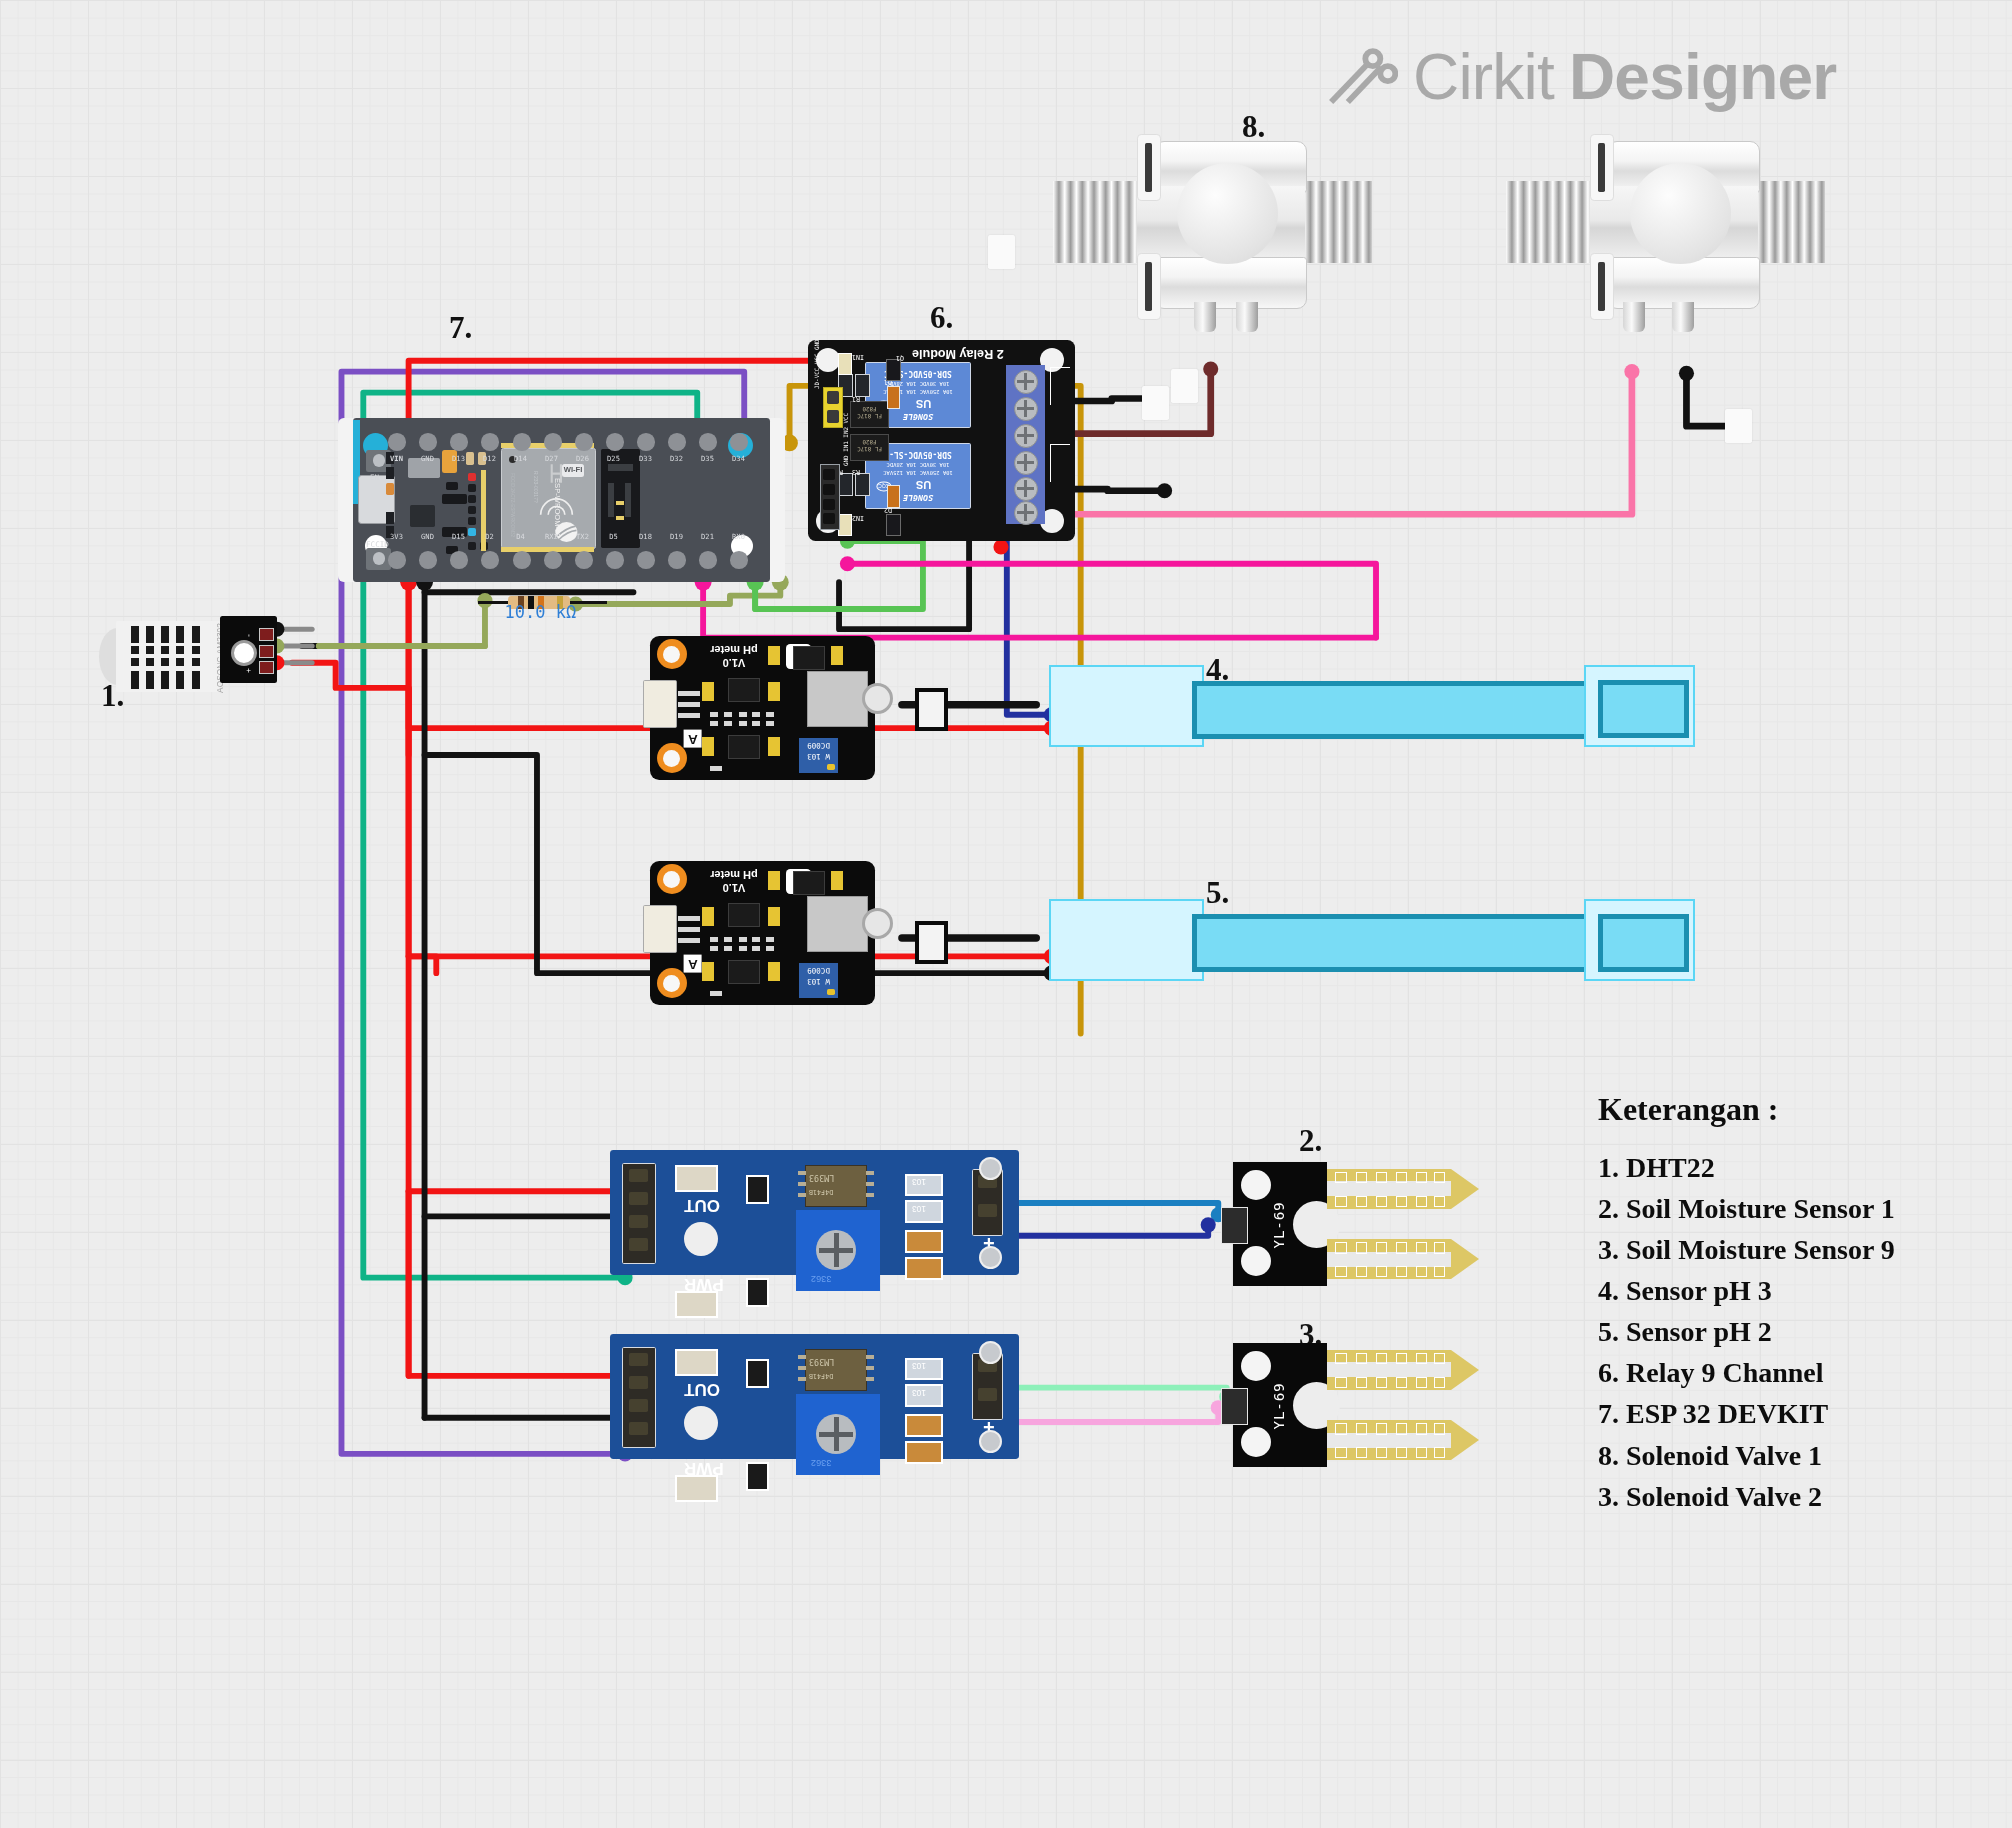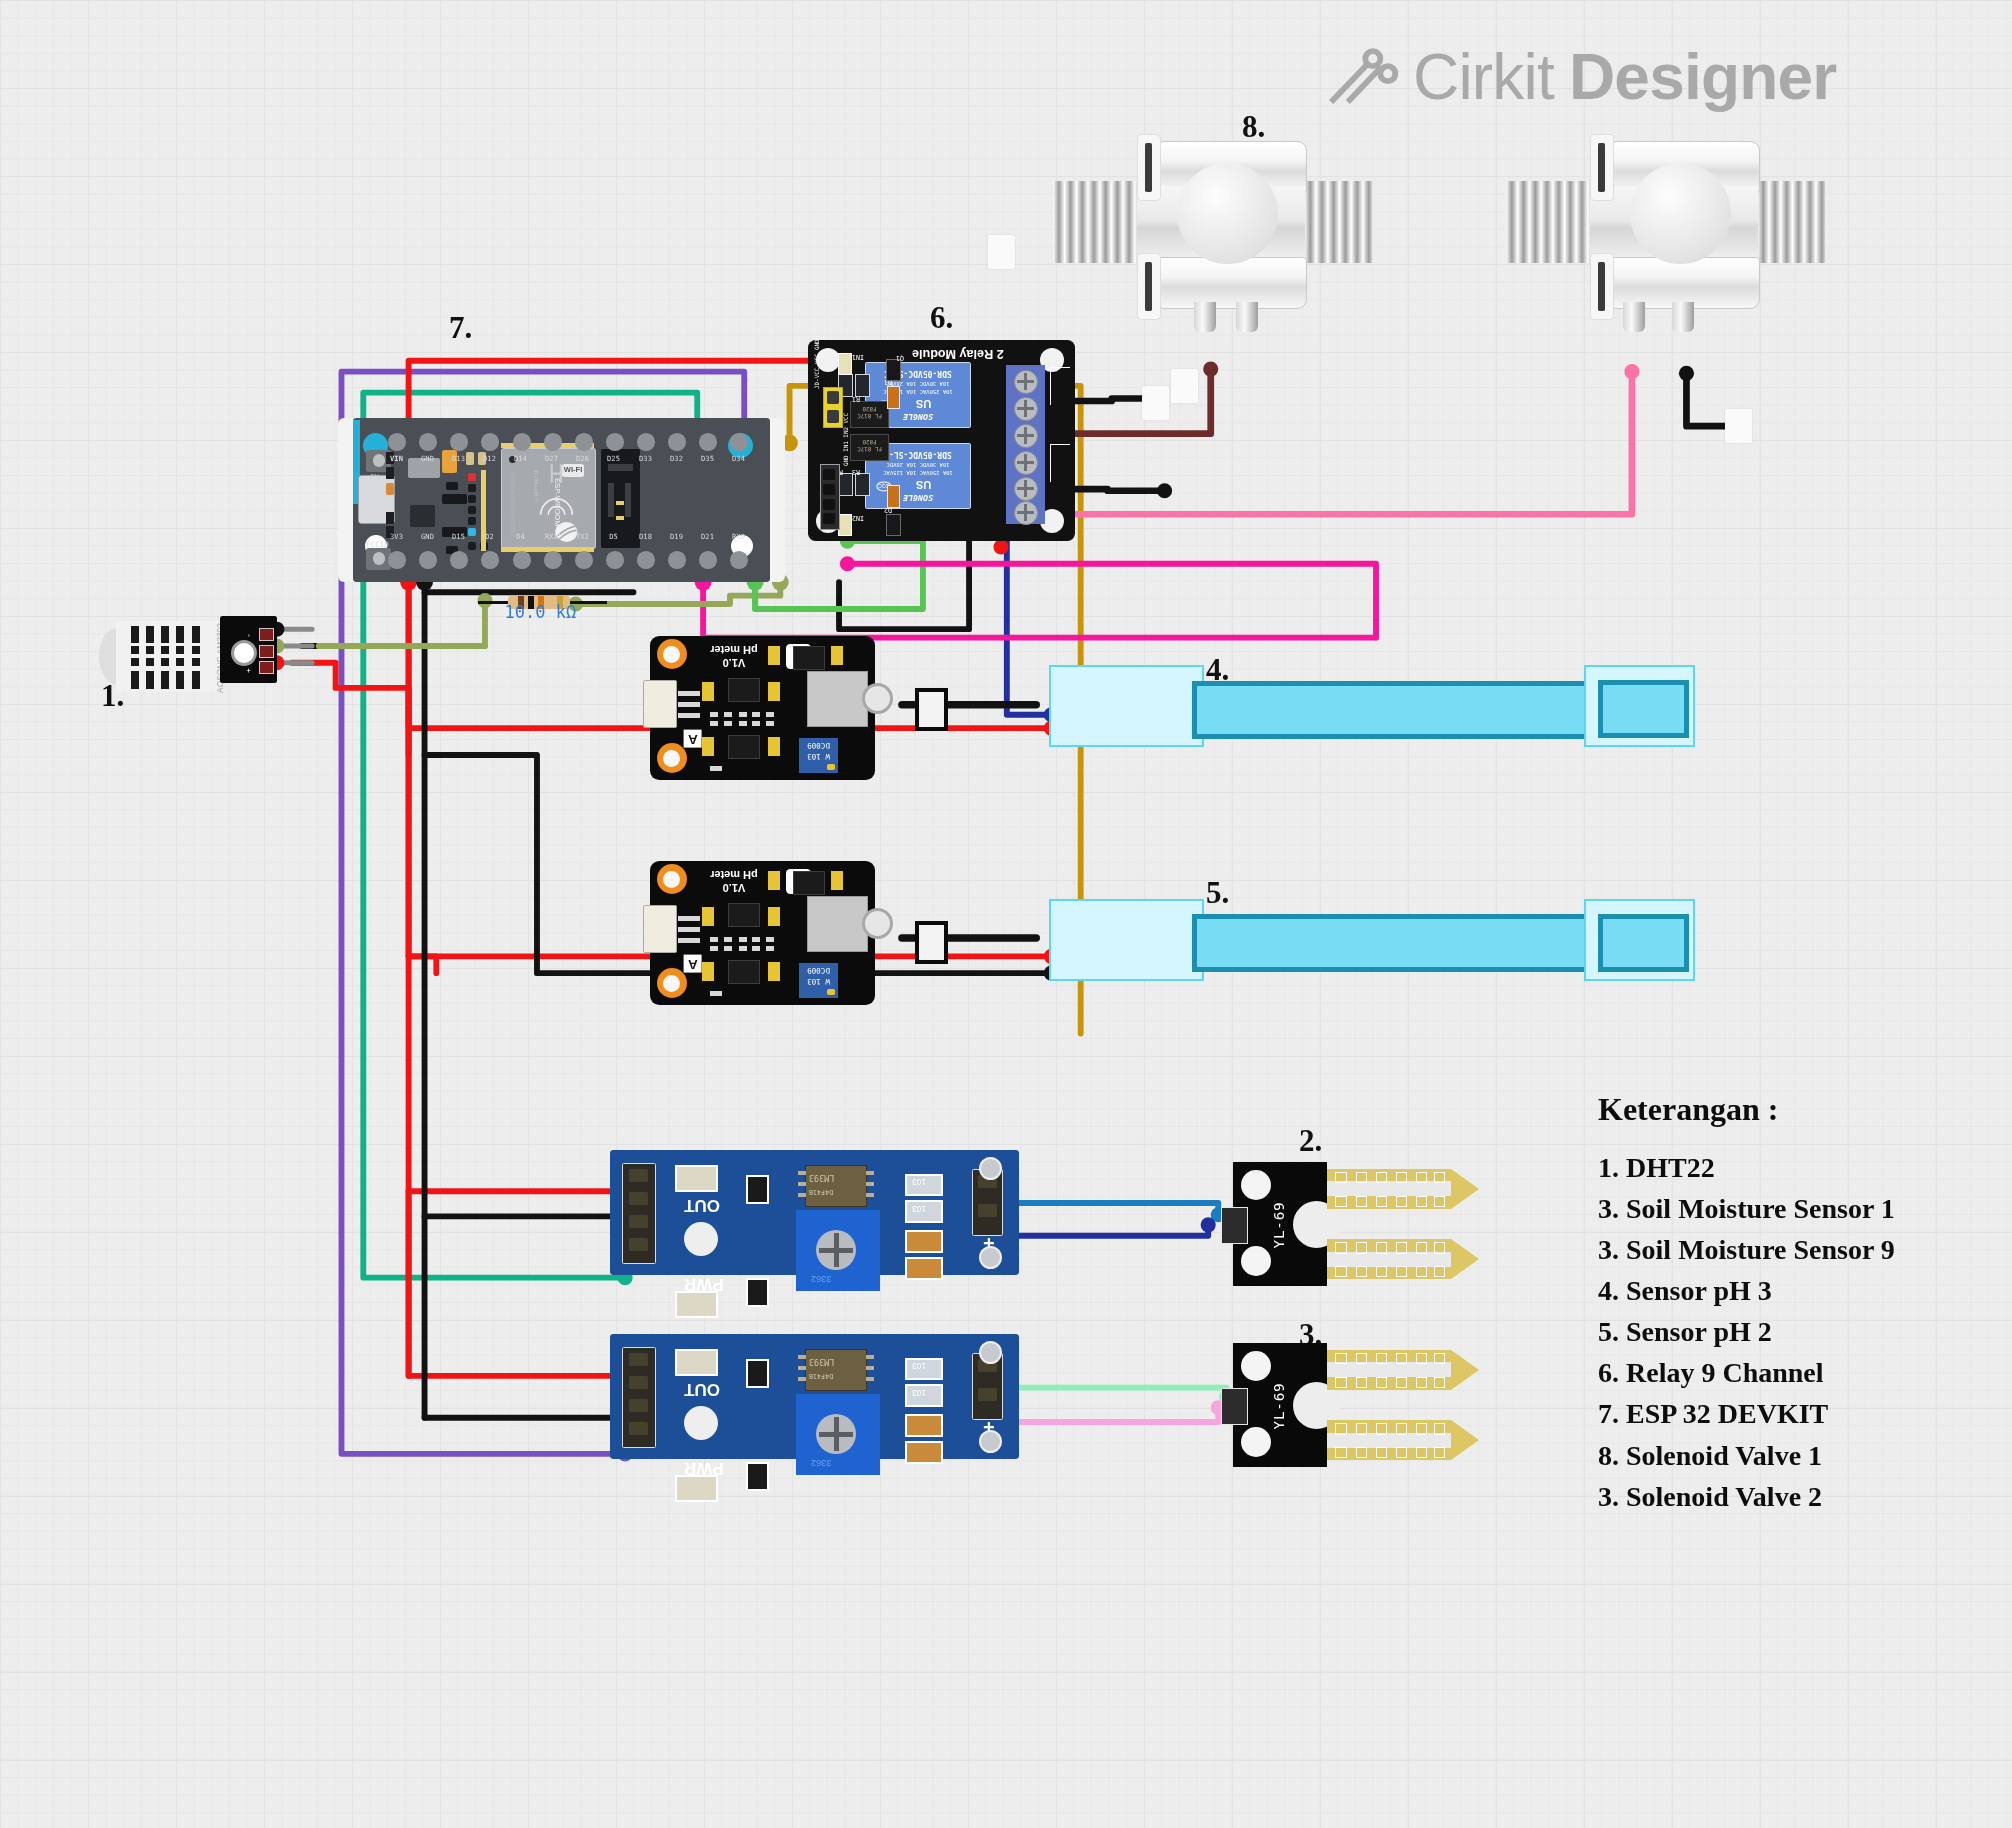"3. Soil Moisture Sensor 1" div.lg-item { text: 3 -> 2 }
